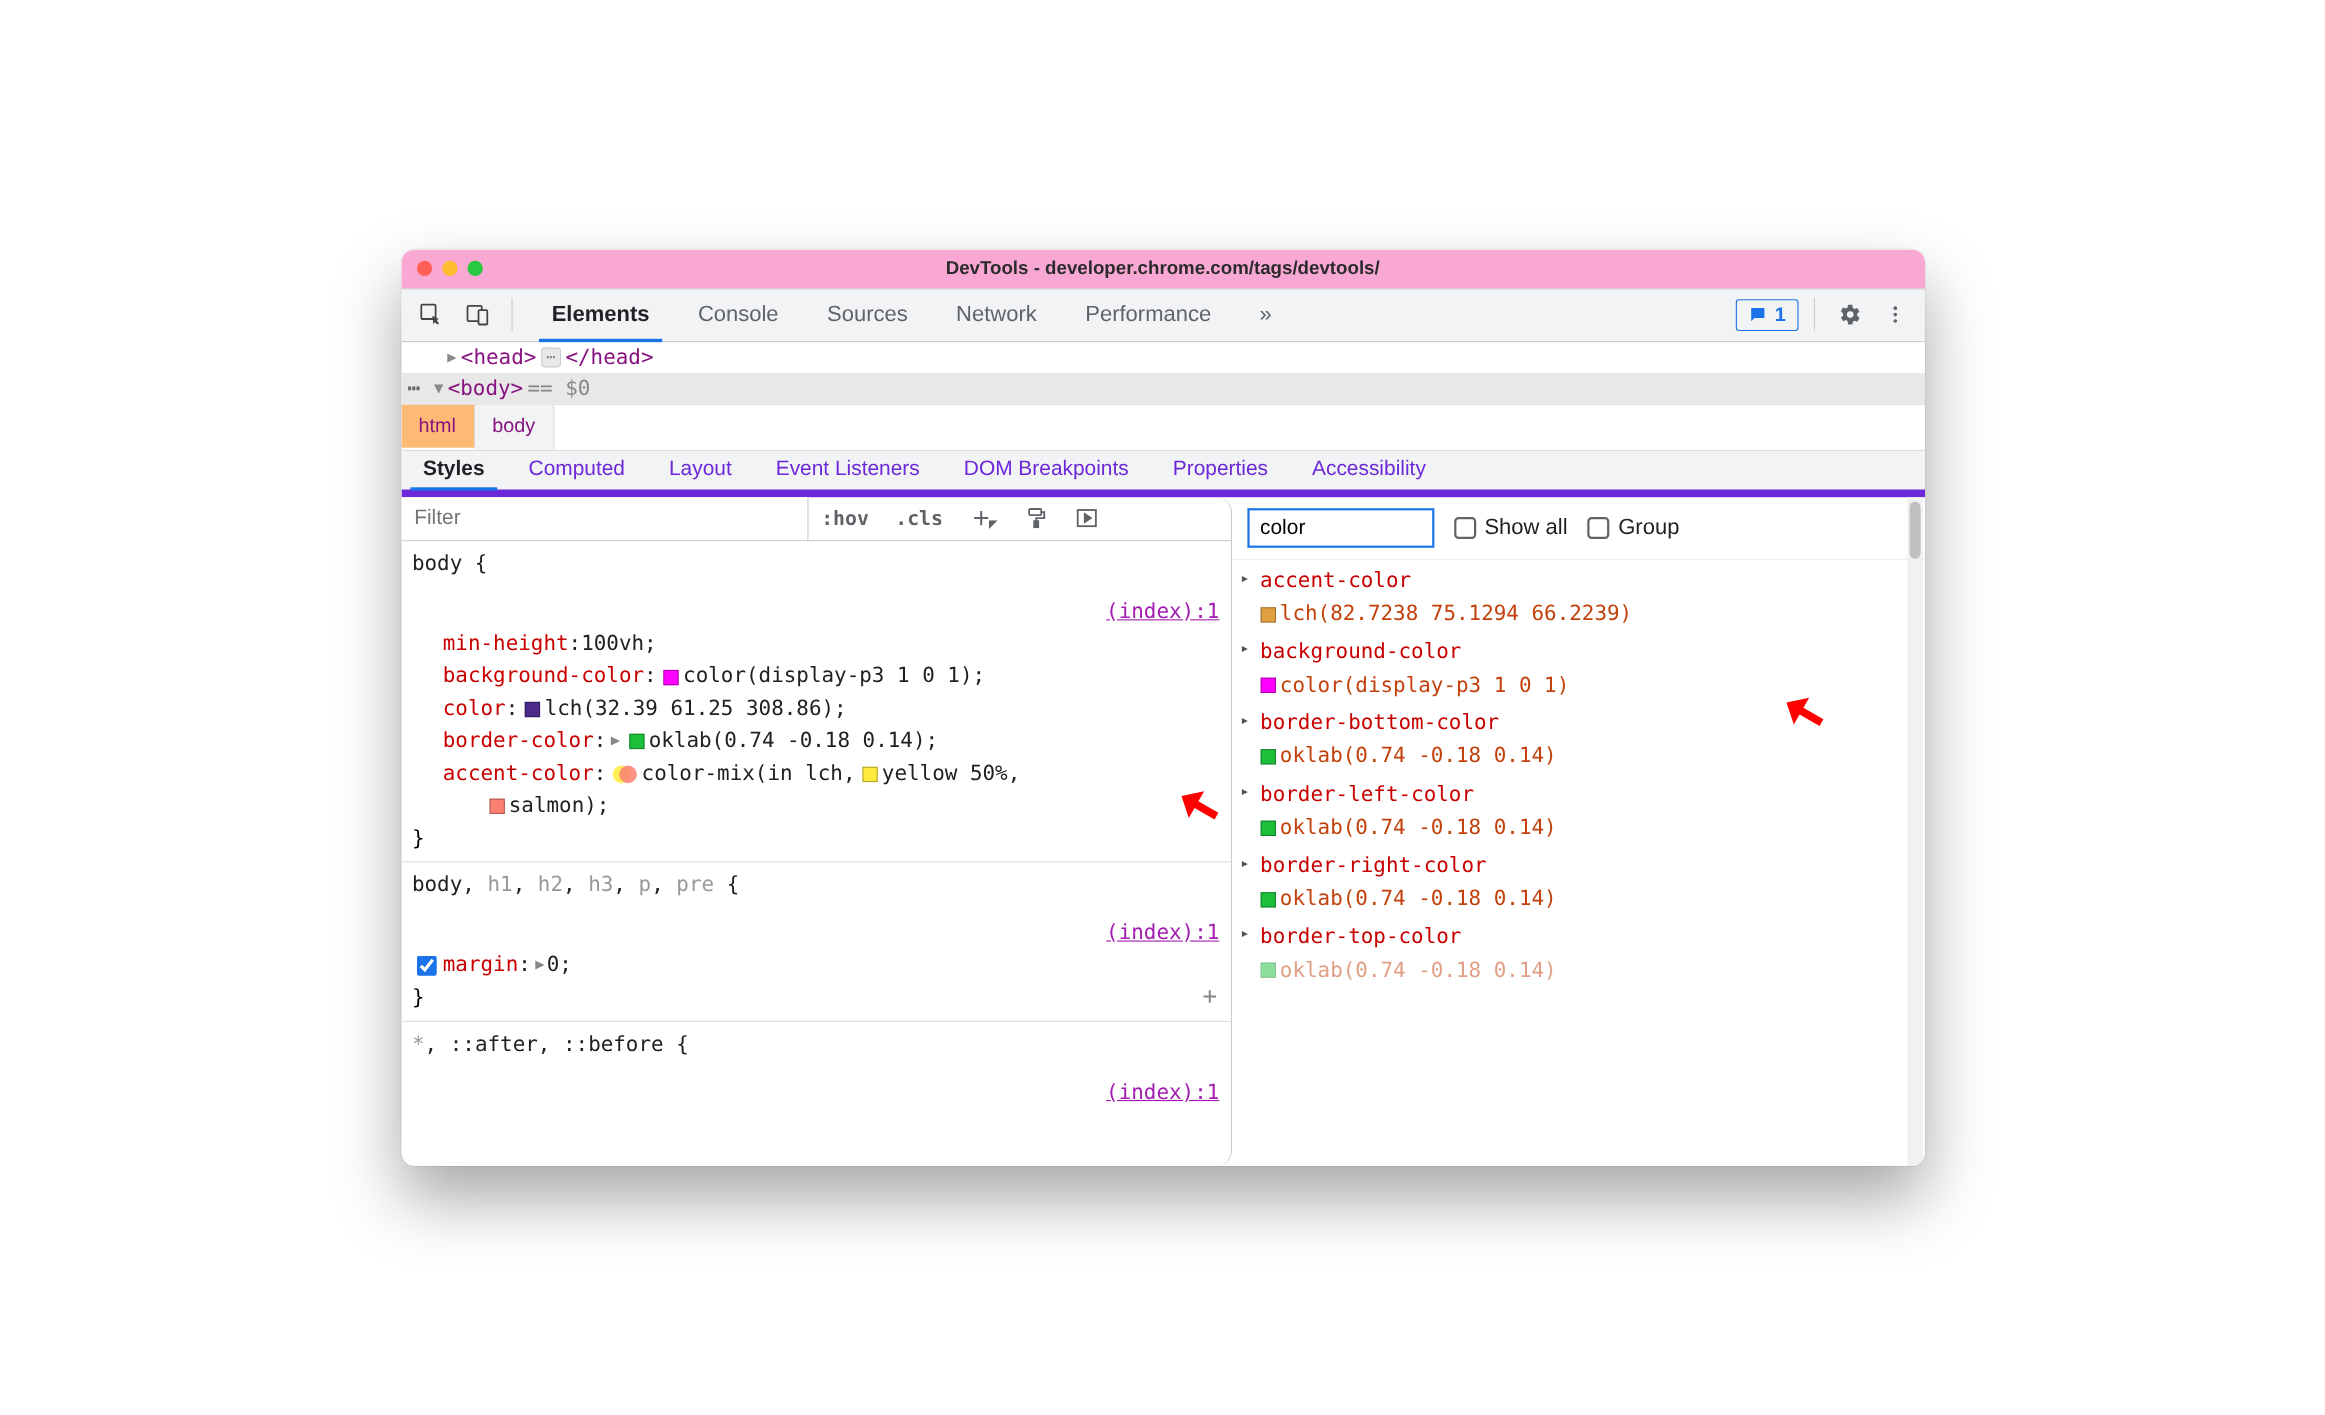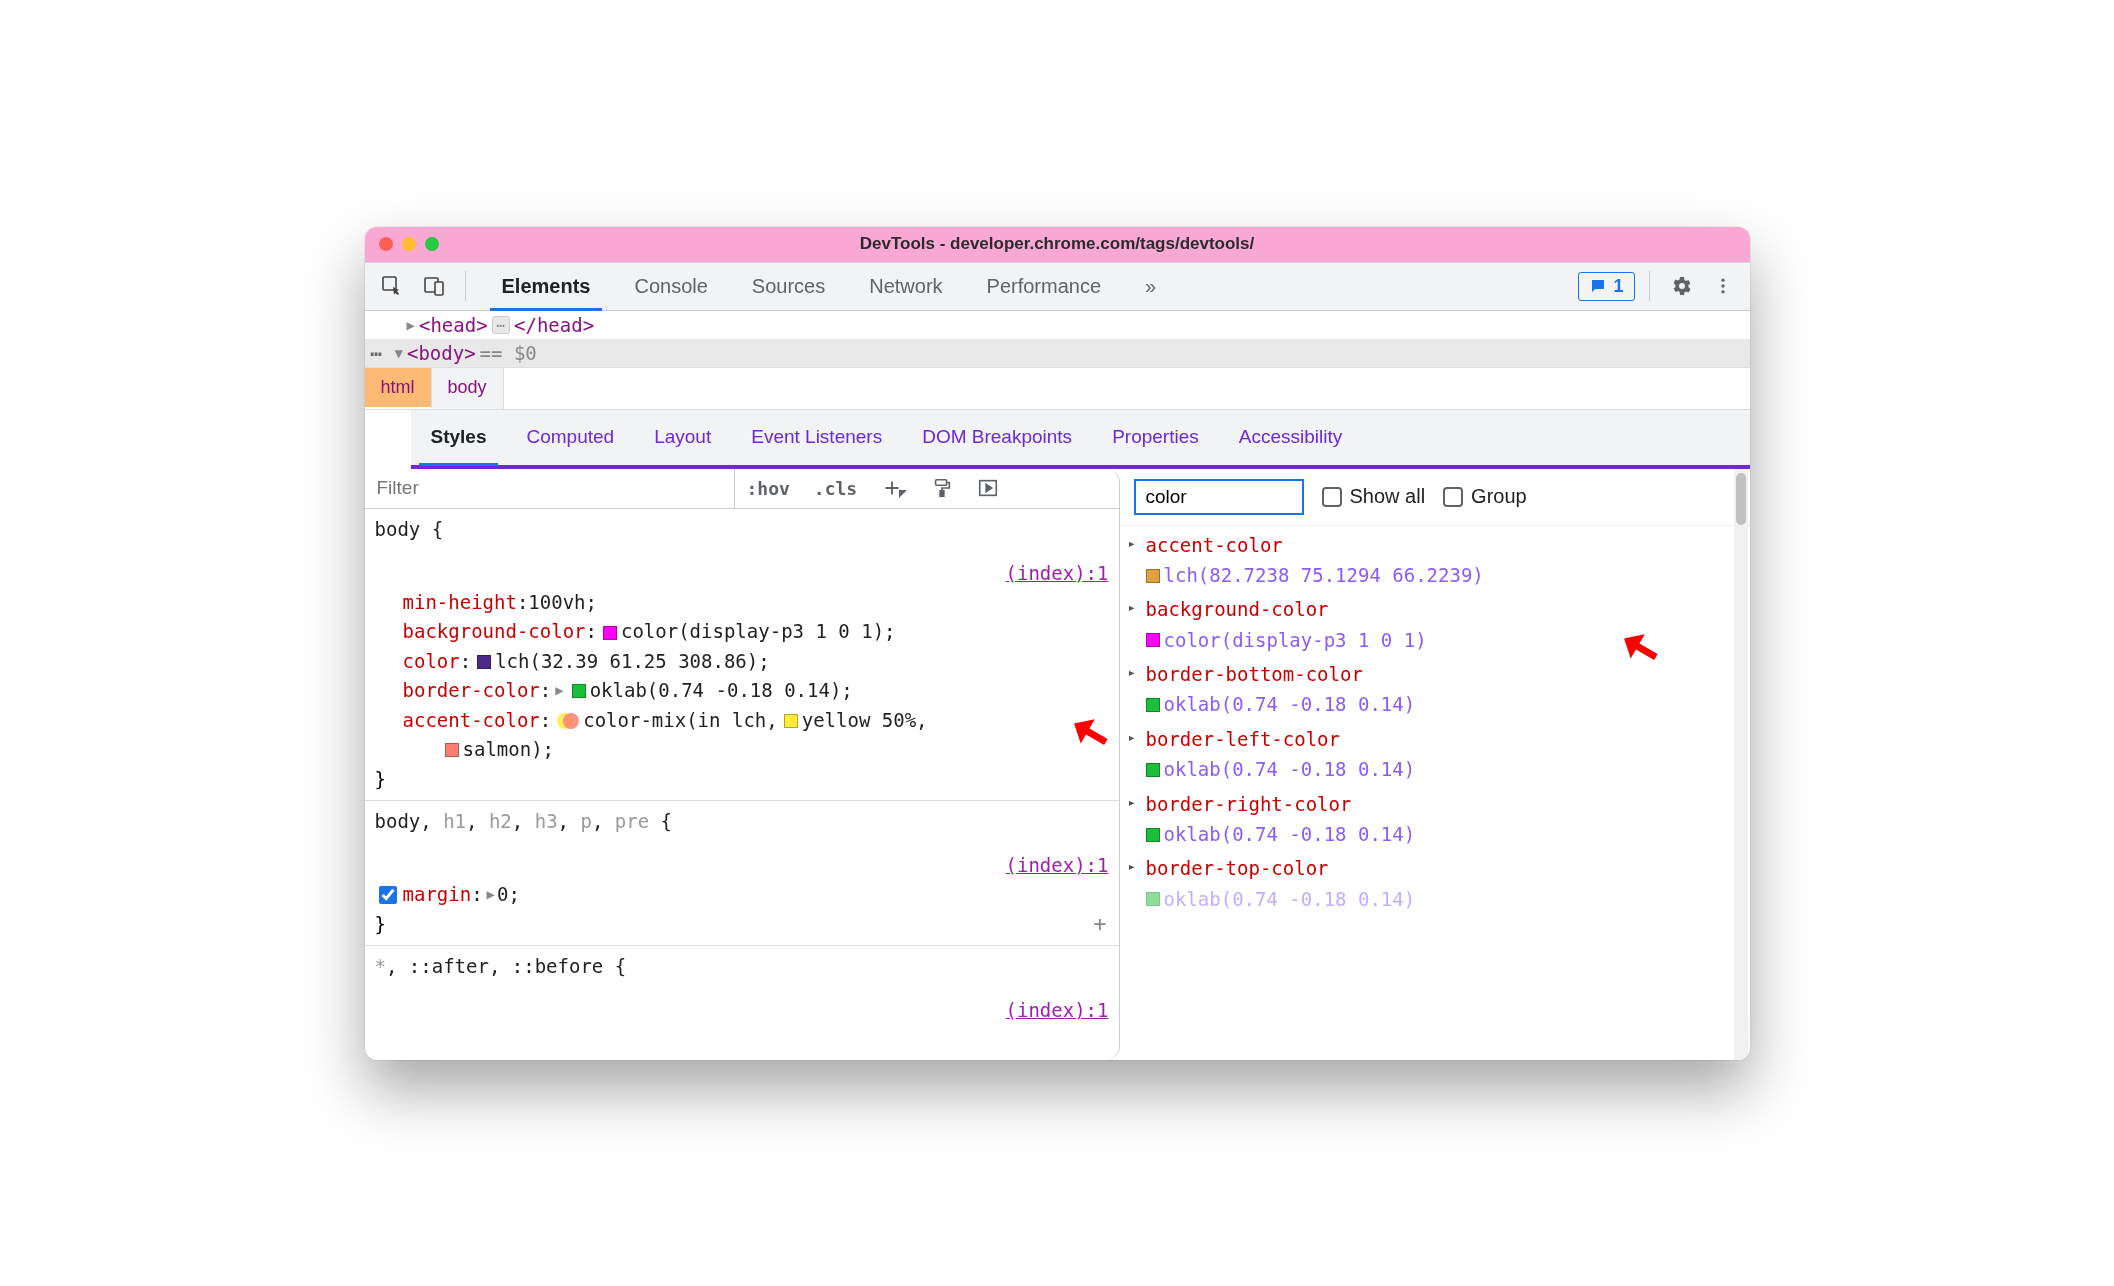"Styles" .subtabs { border-bottom: 4px solid #6d28d9 -> 7px solid #6d28d9; height: 59px -> 42px; margin-left: 46px -> none }
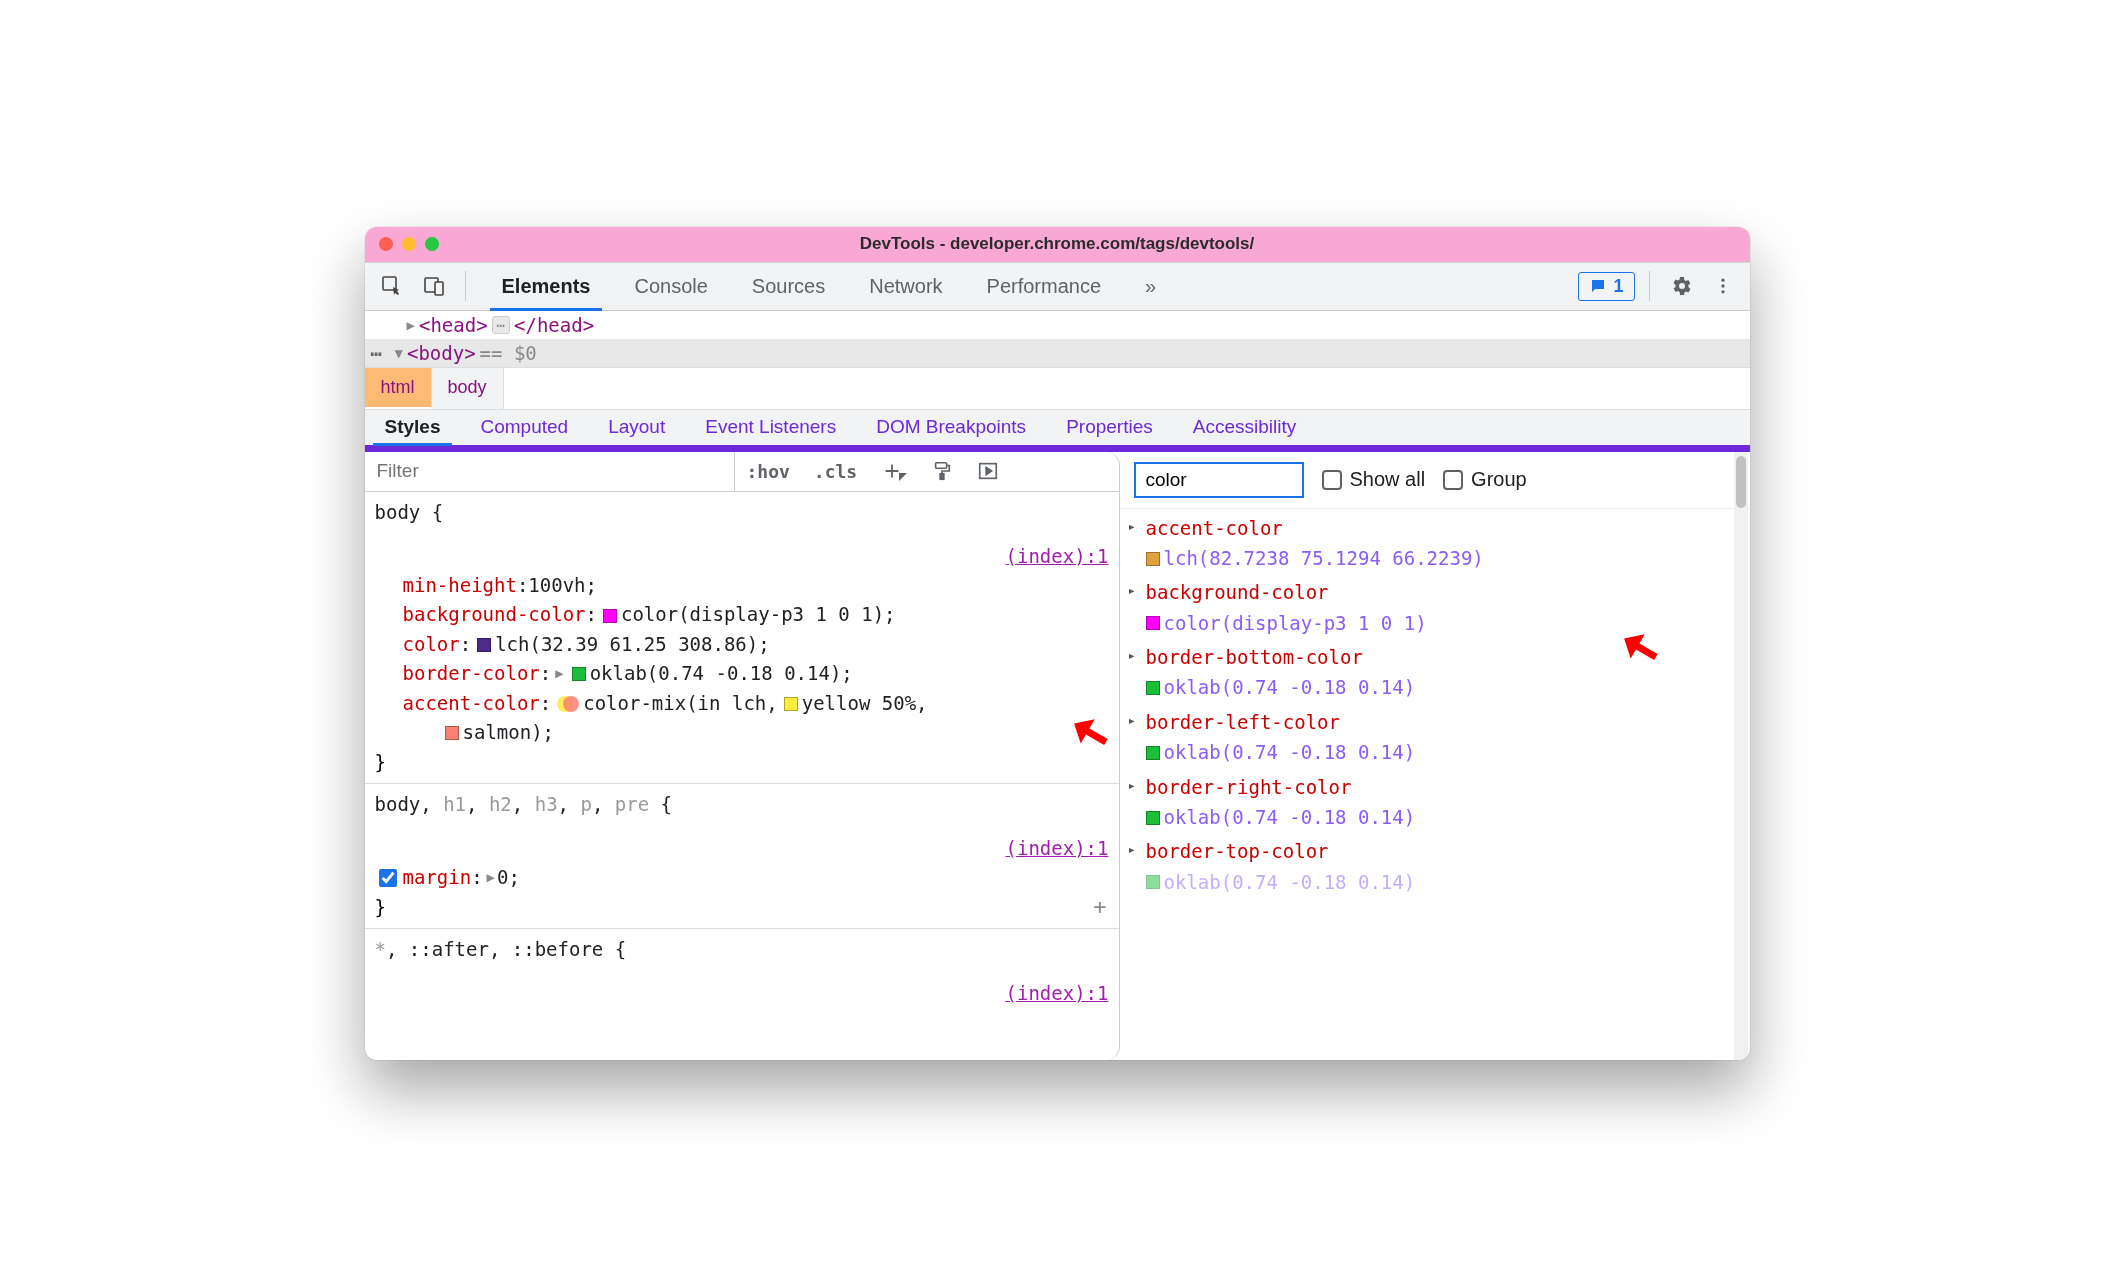"lch(82.7238 75.1294 66.2239)" .cval { color: #8b5cf6 -> #c2410c }
